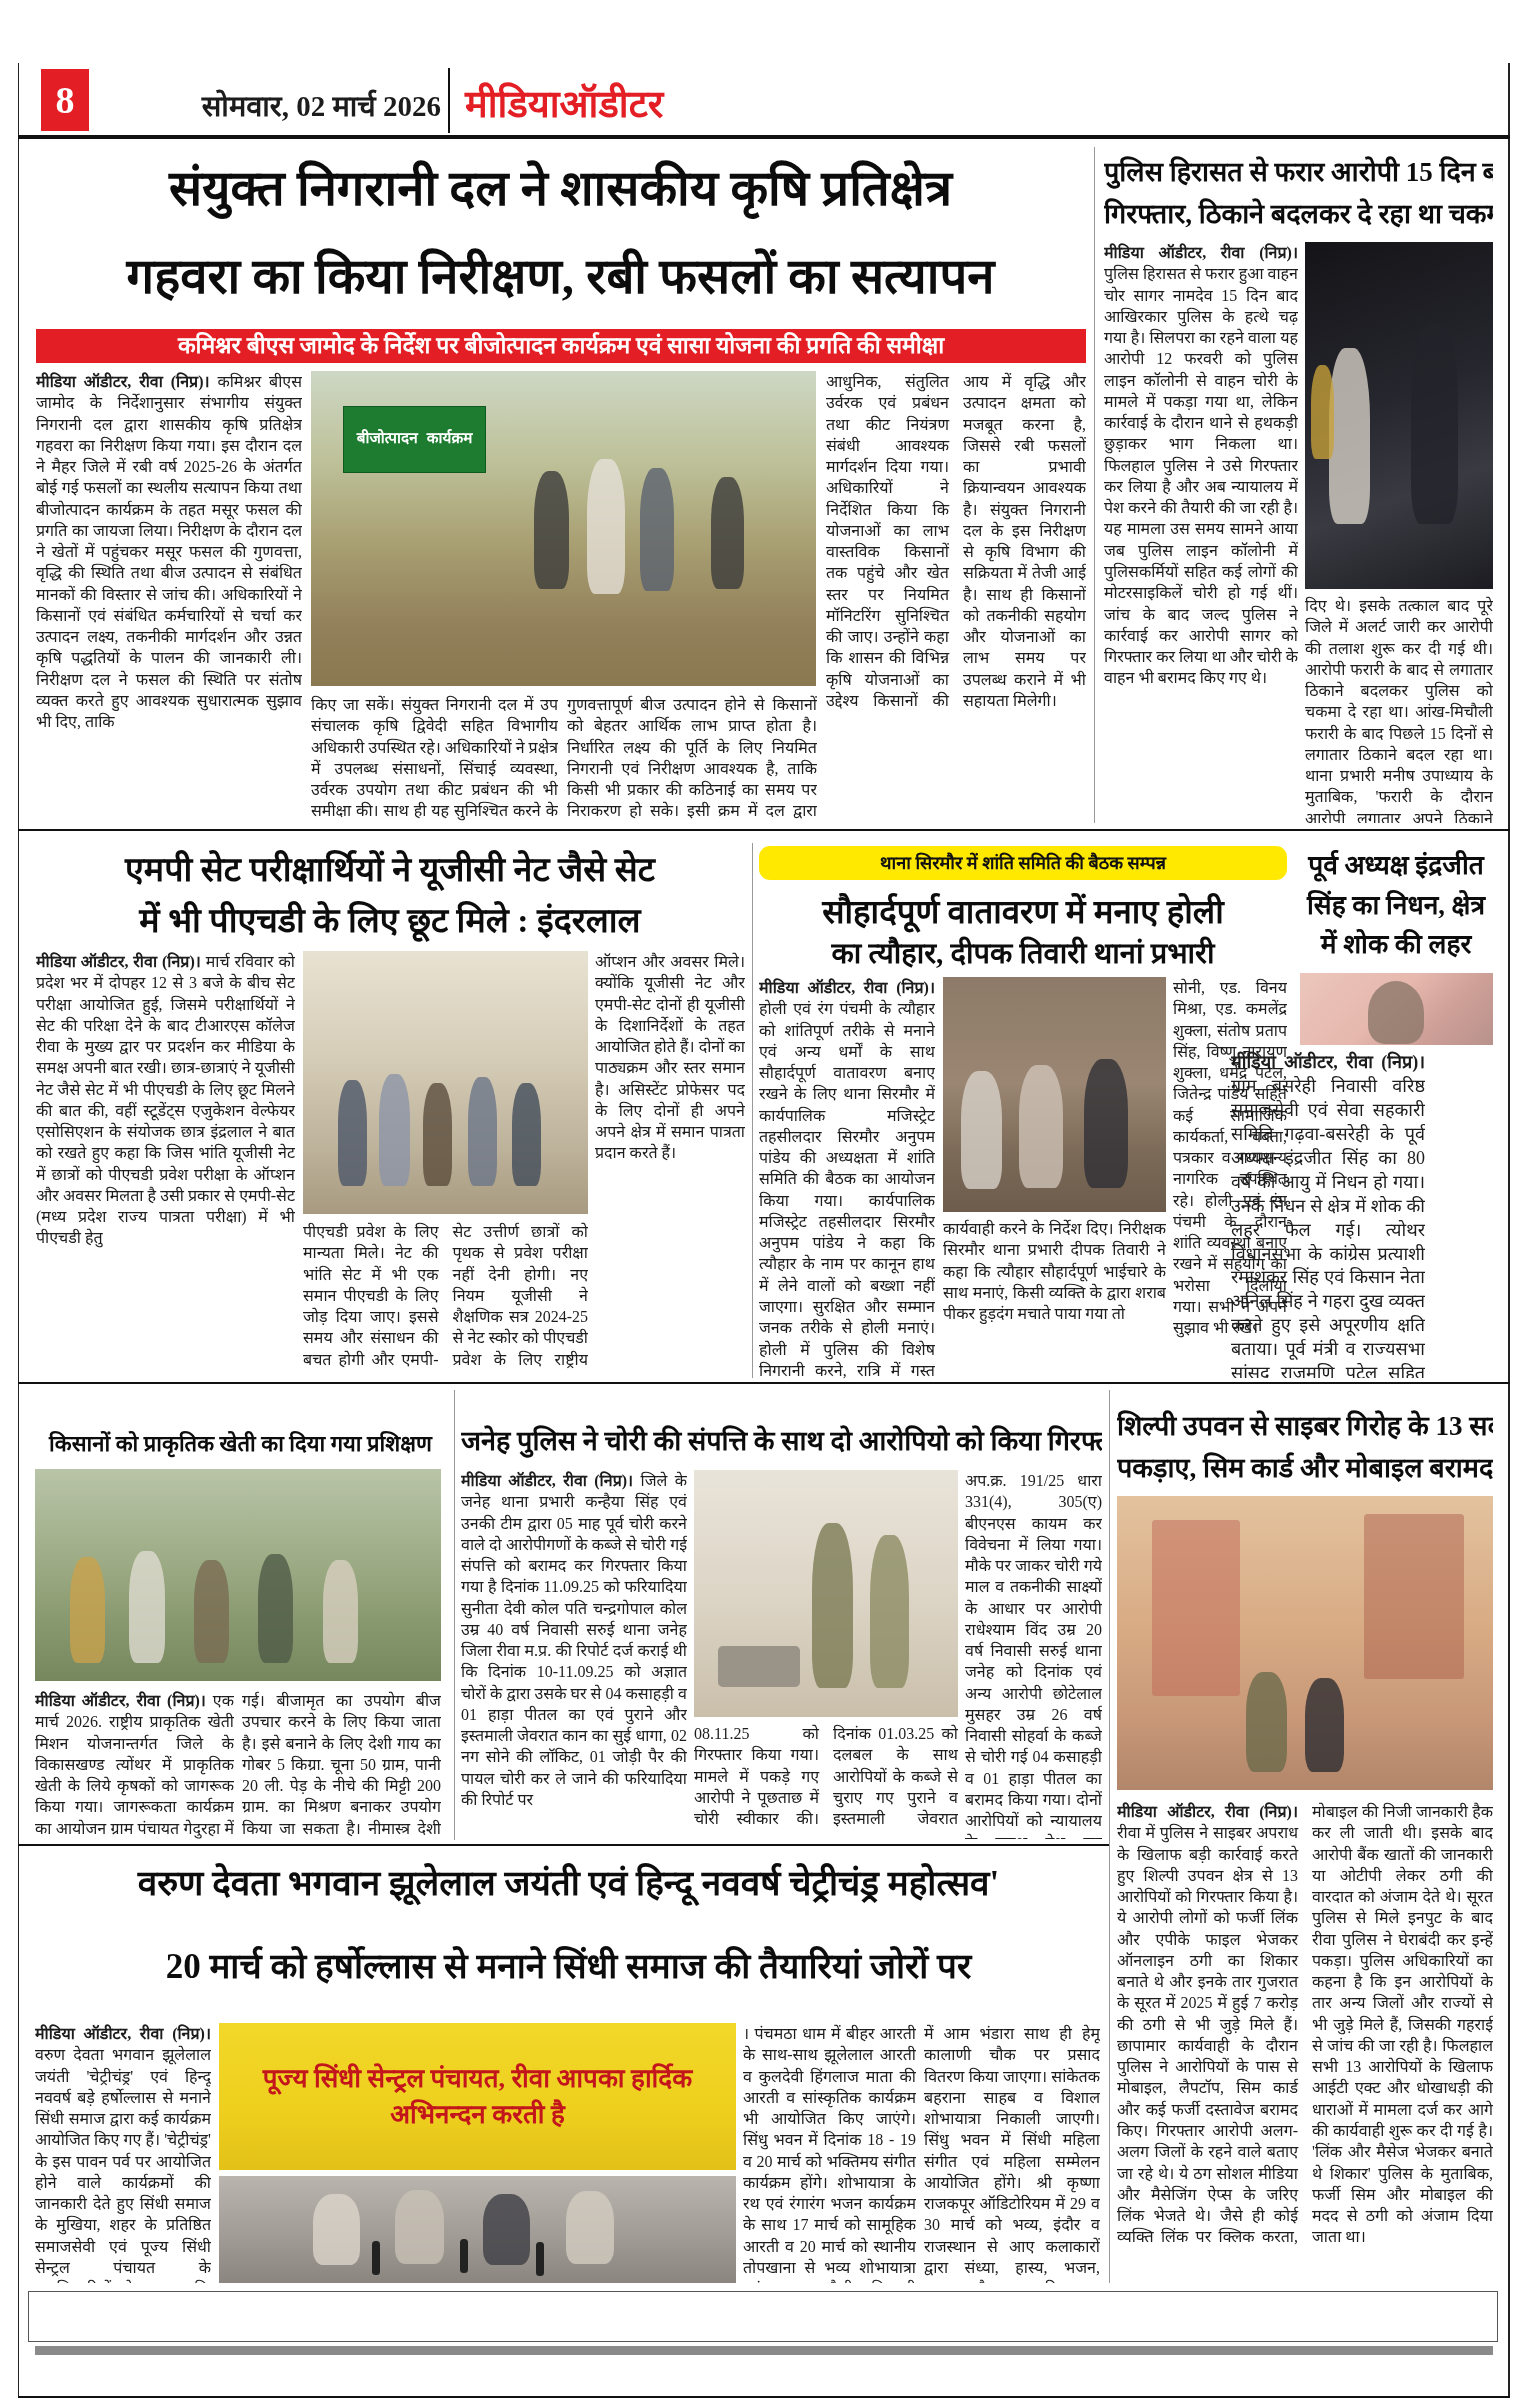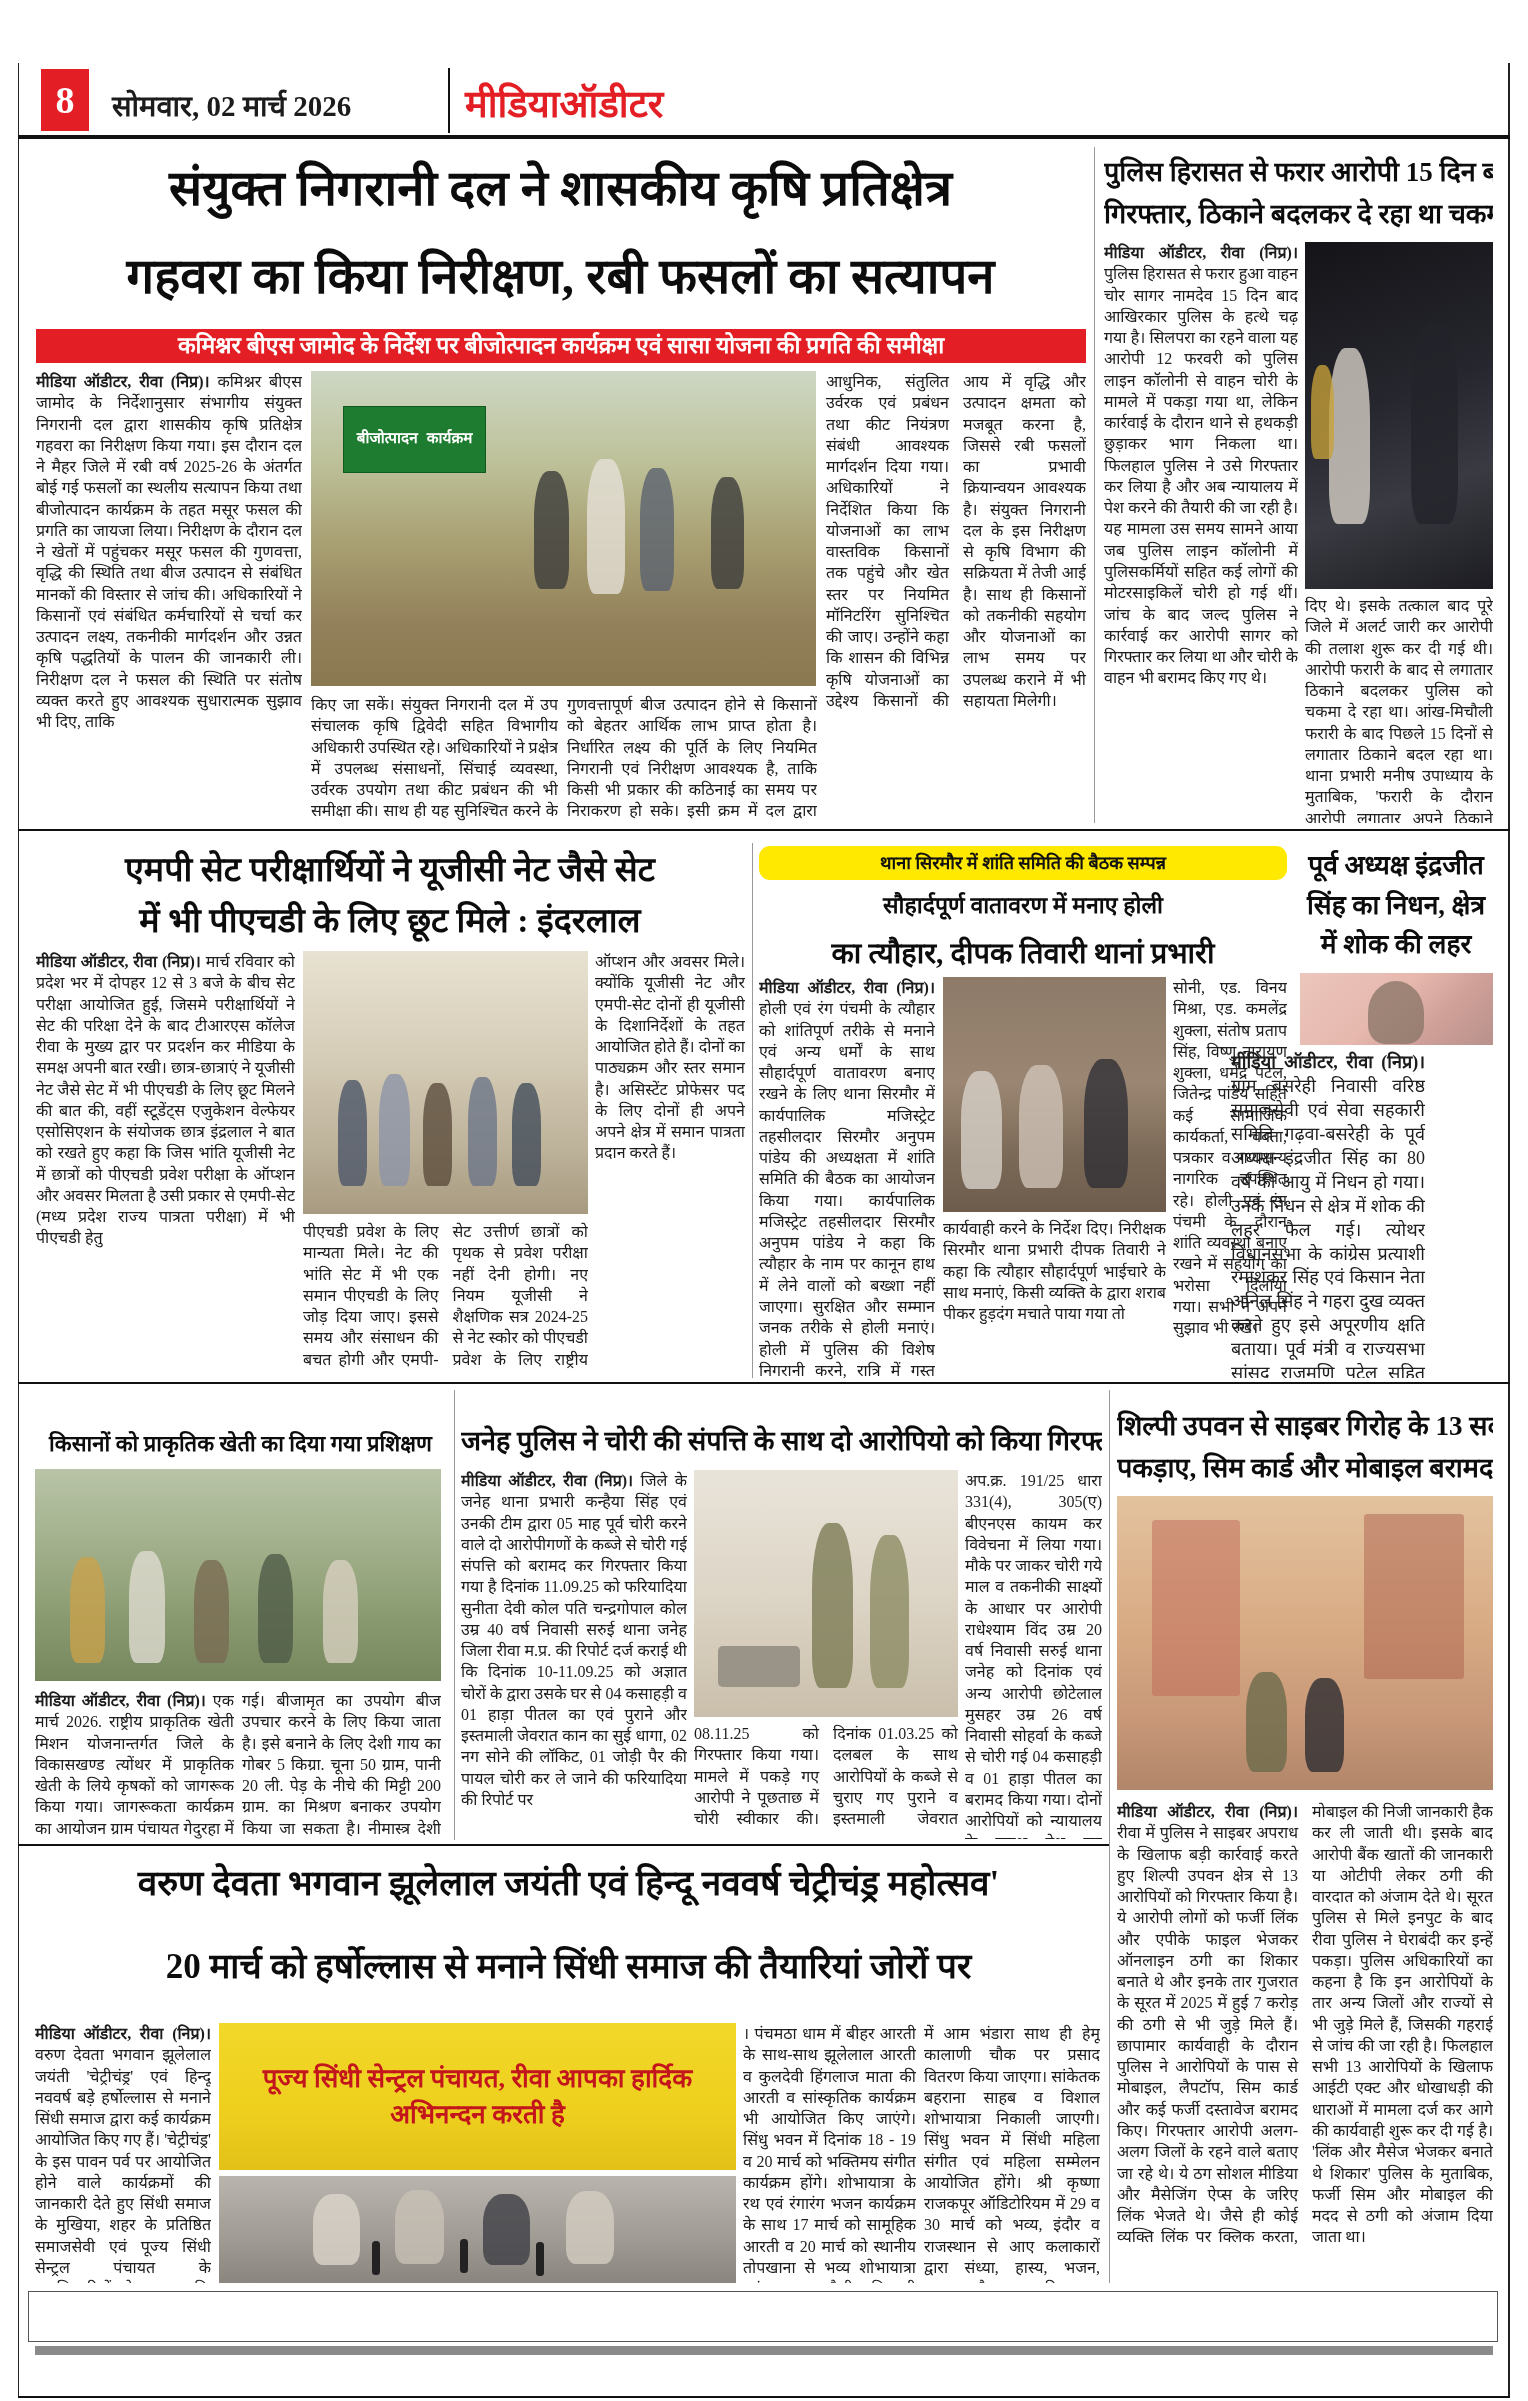"सोमवार, 02 मार्च 2026" div.abs { text-align: left -> right }
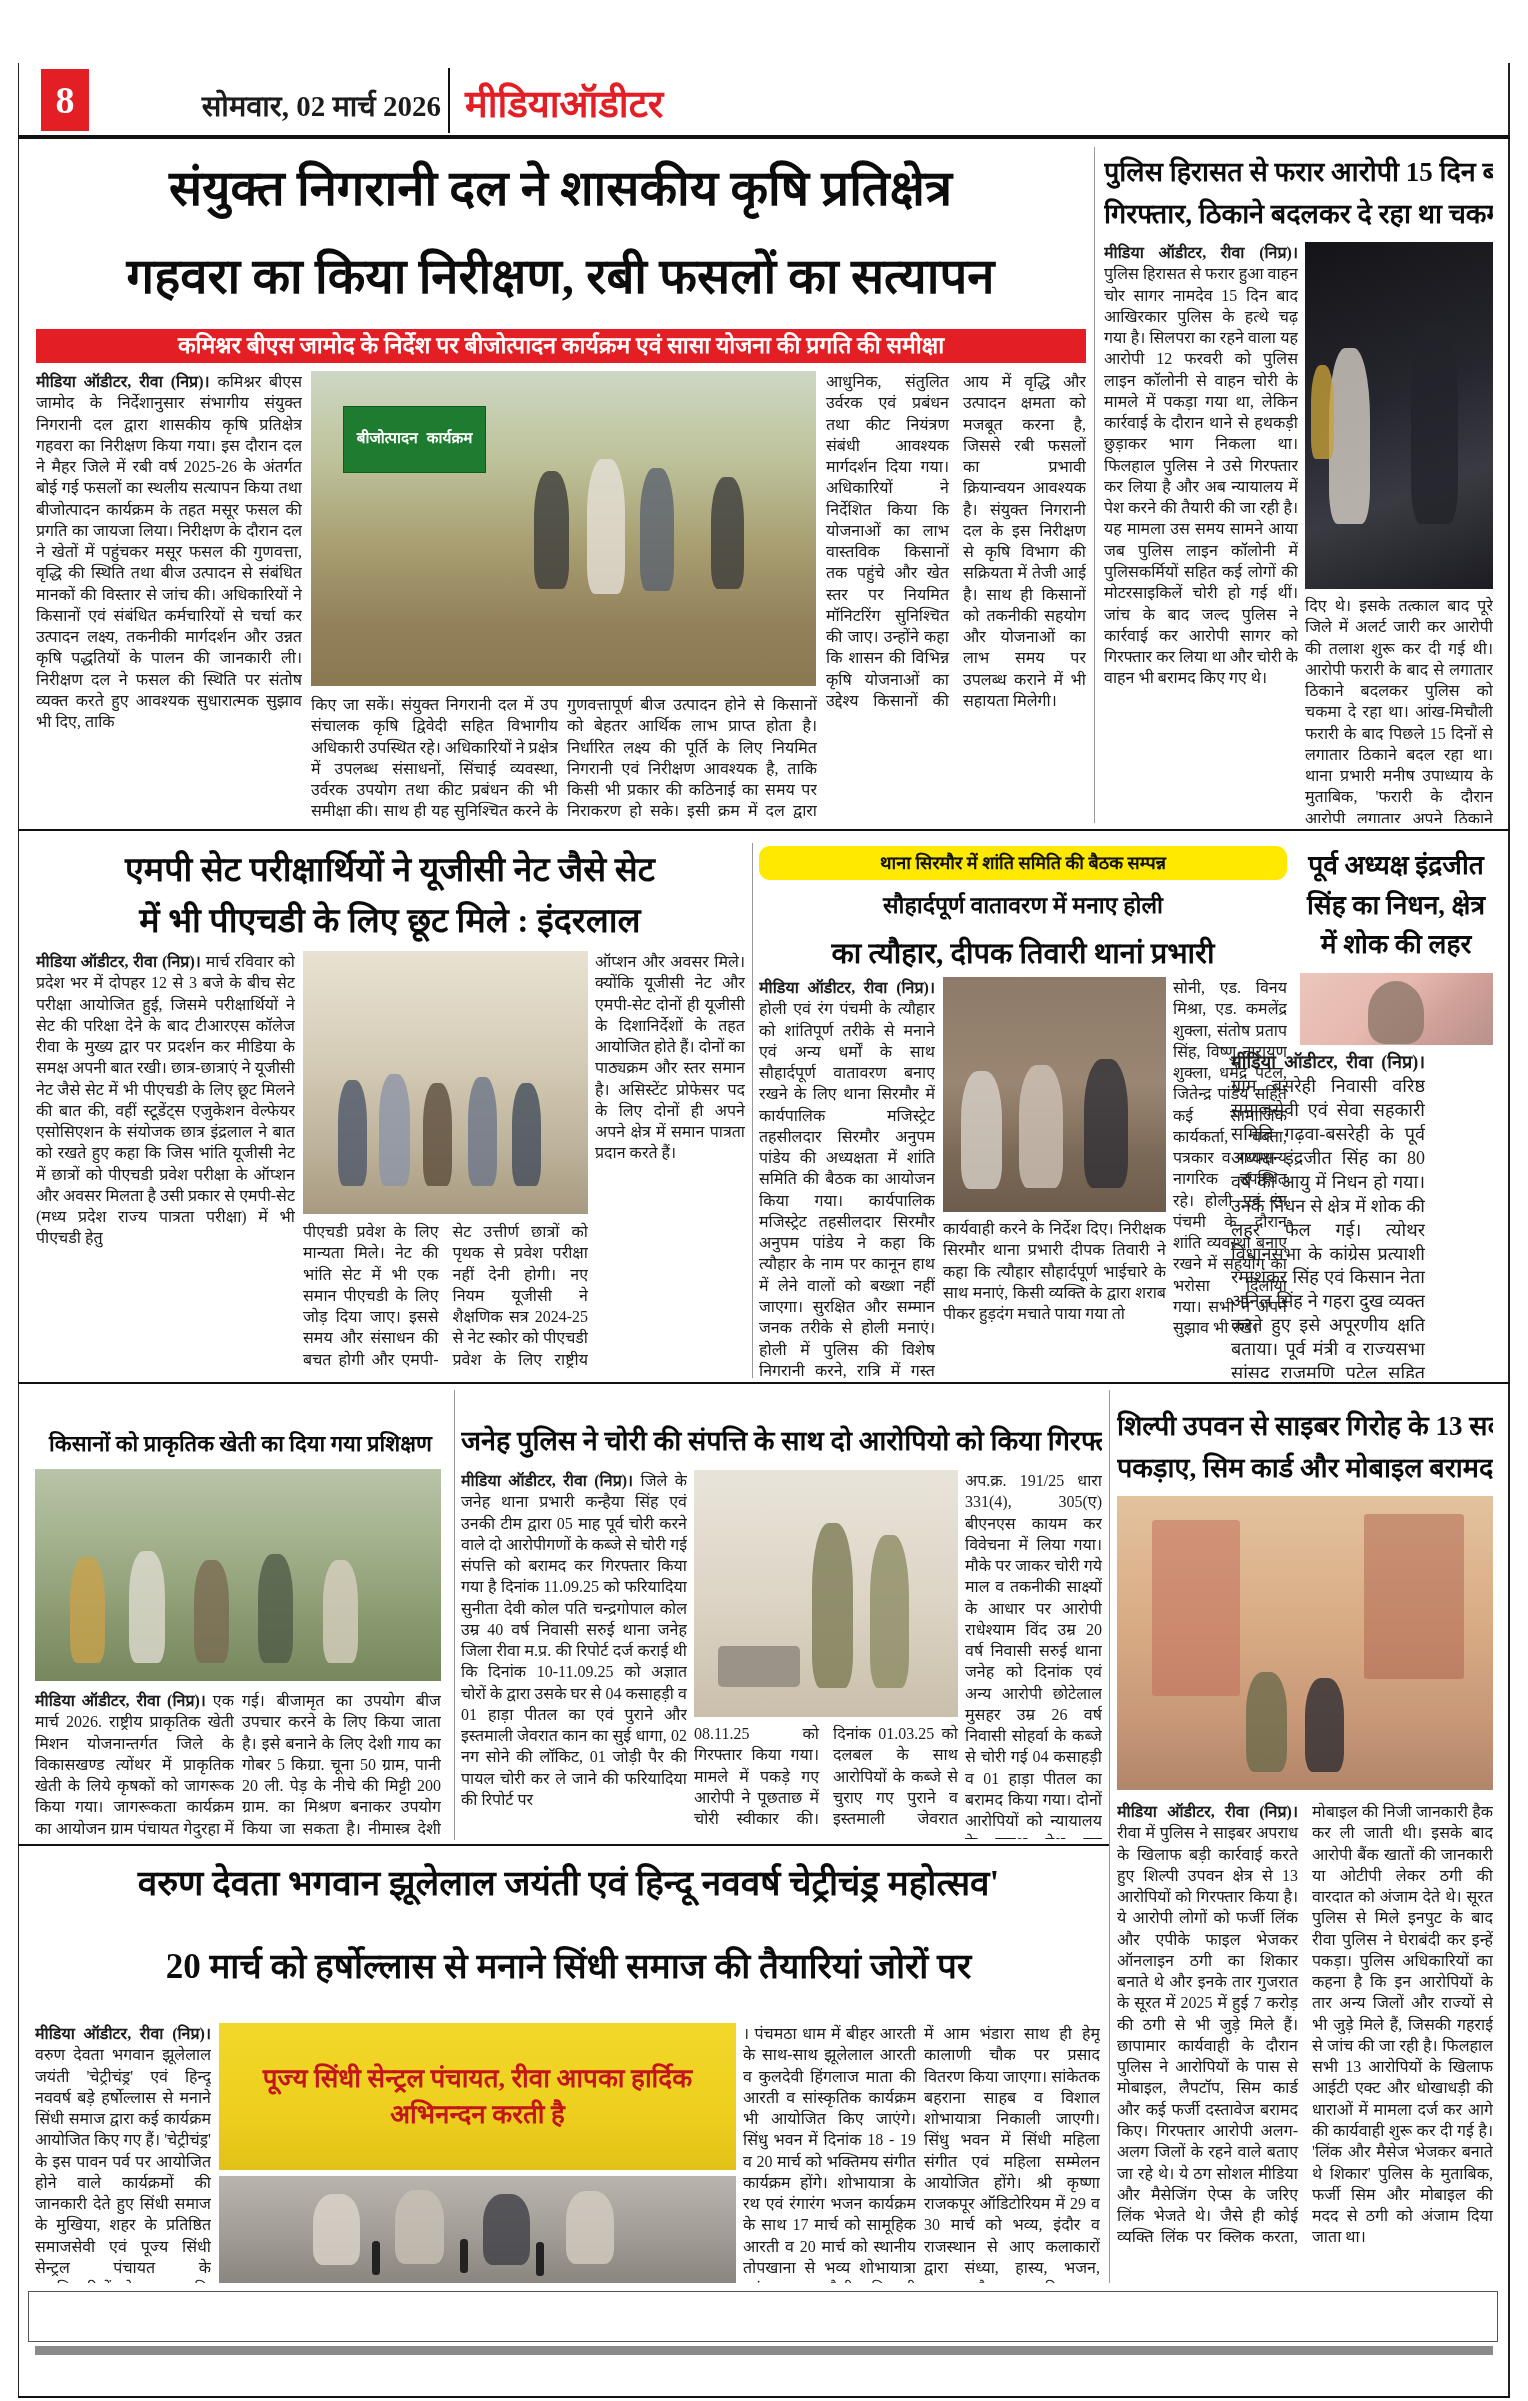"सौहार्दपूर्ण वातावरण में मनाए होली" div.abs { font-size: 23px -> 33px }
